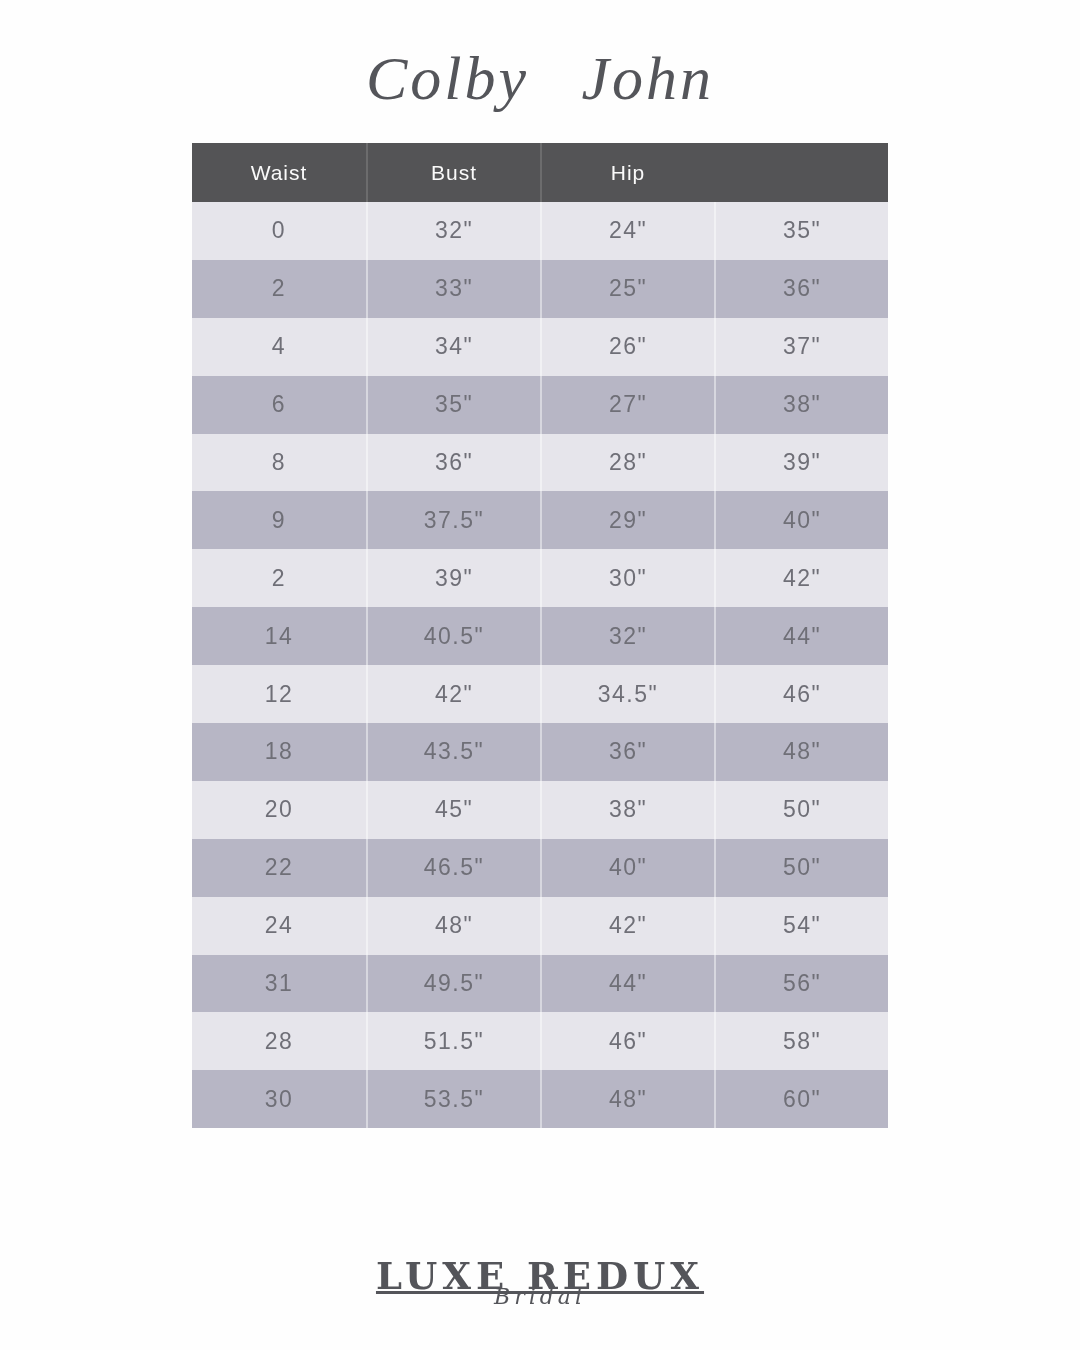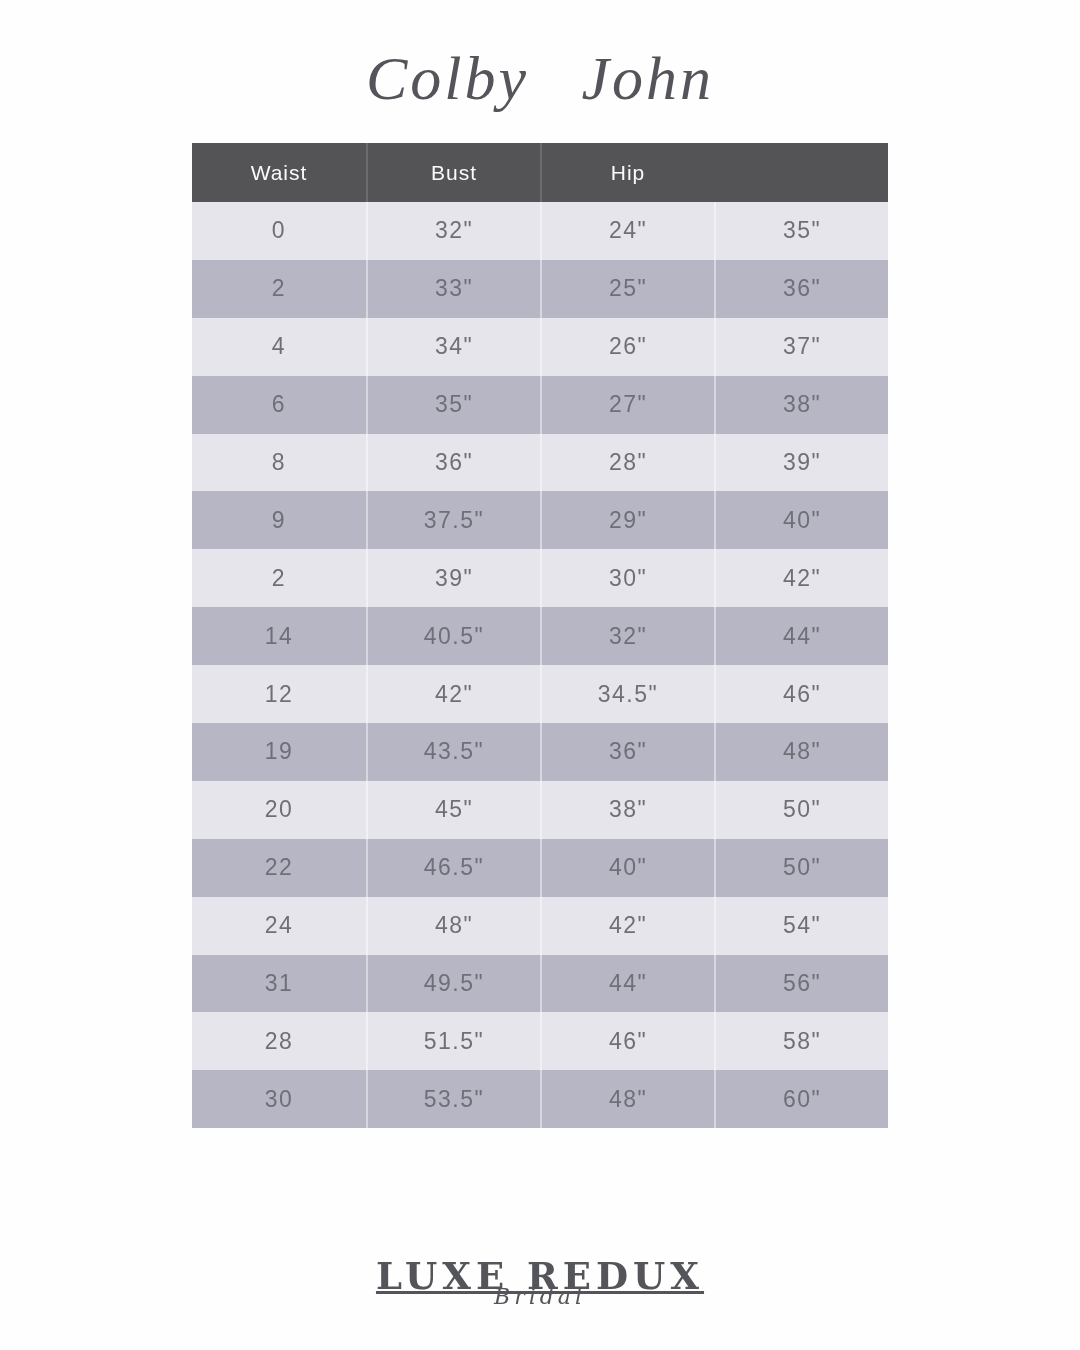"19" div.td { text: 19 -> 18 }
